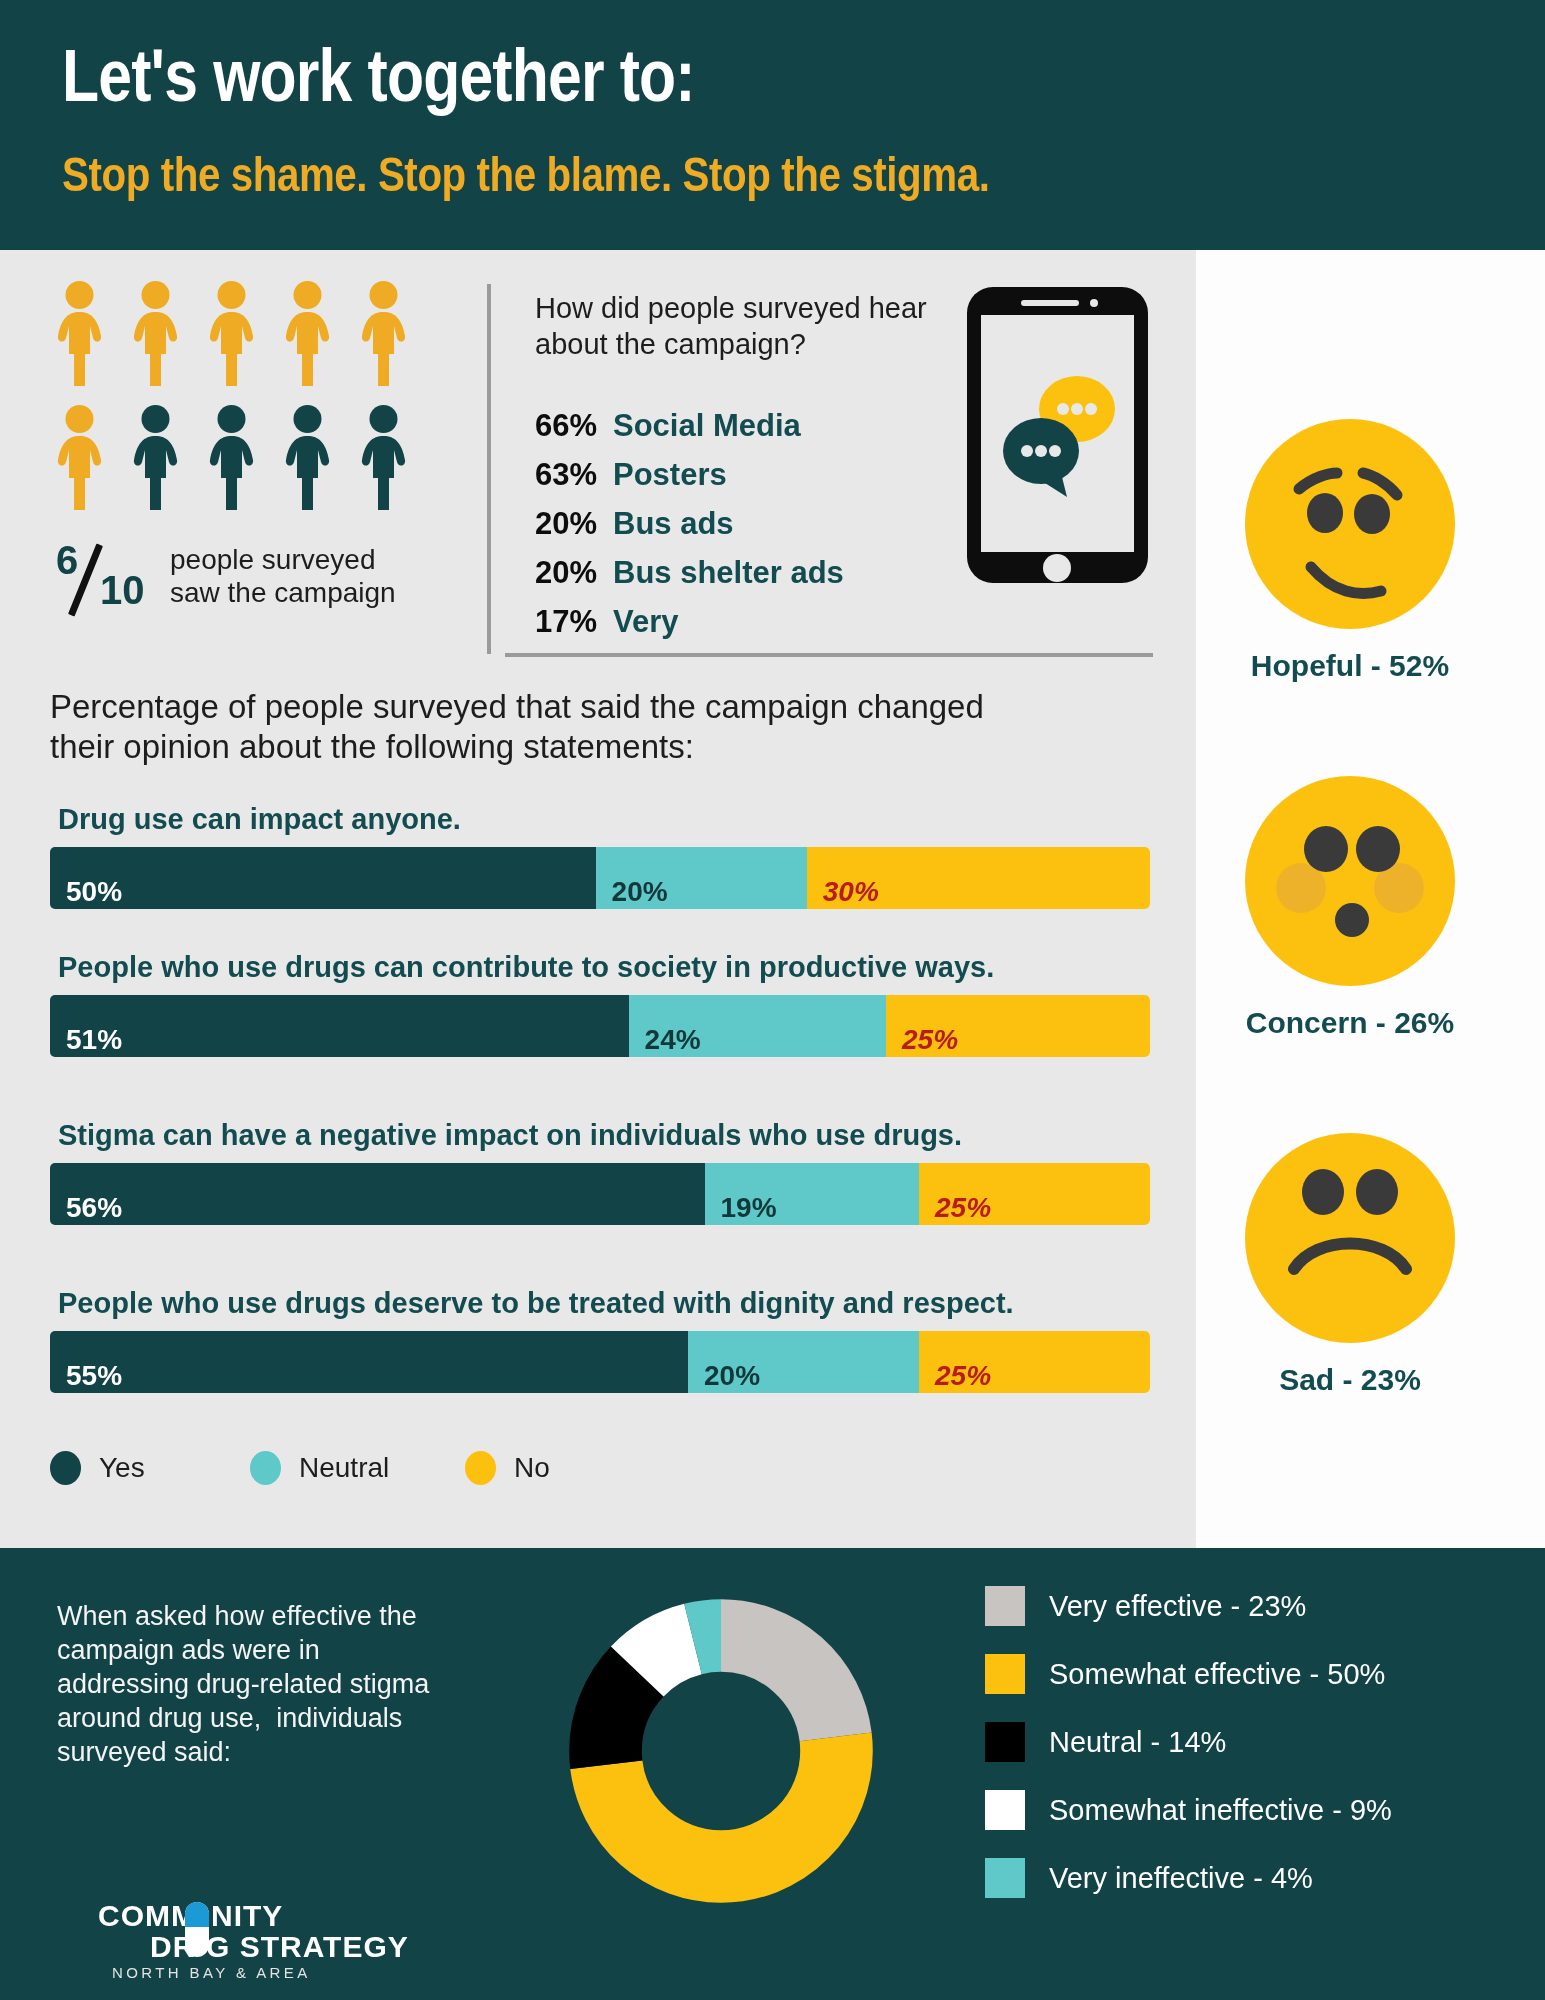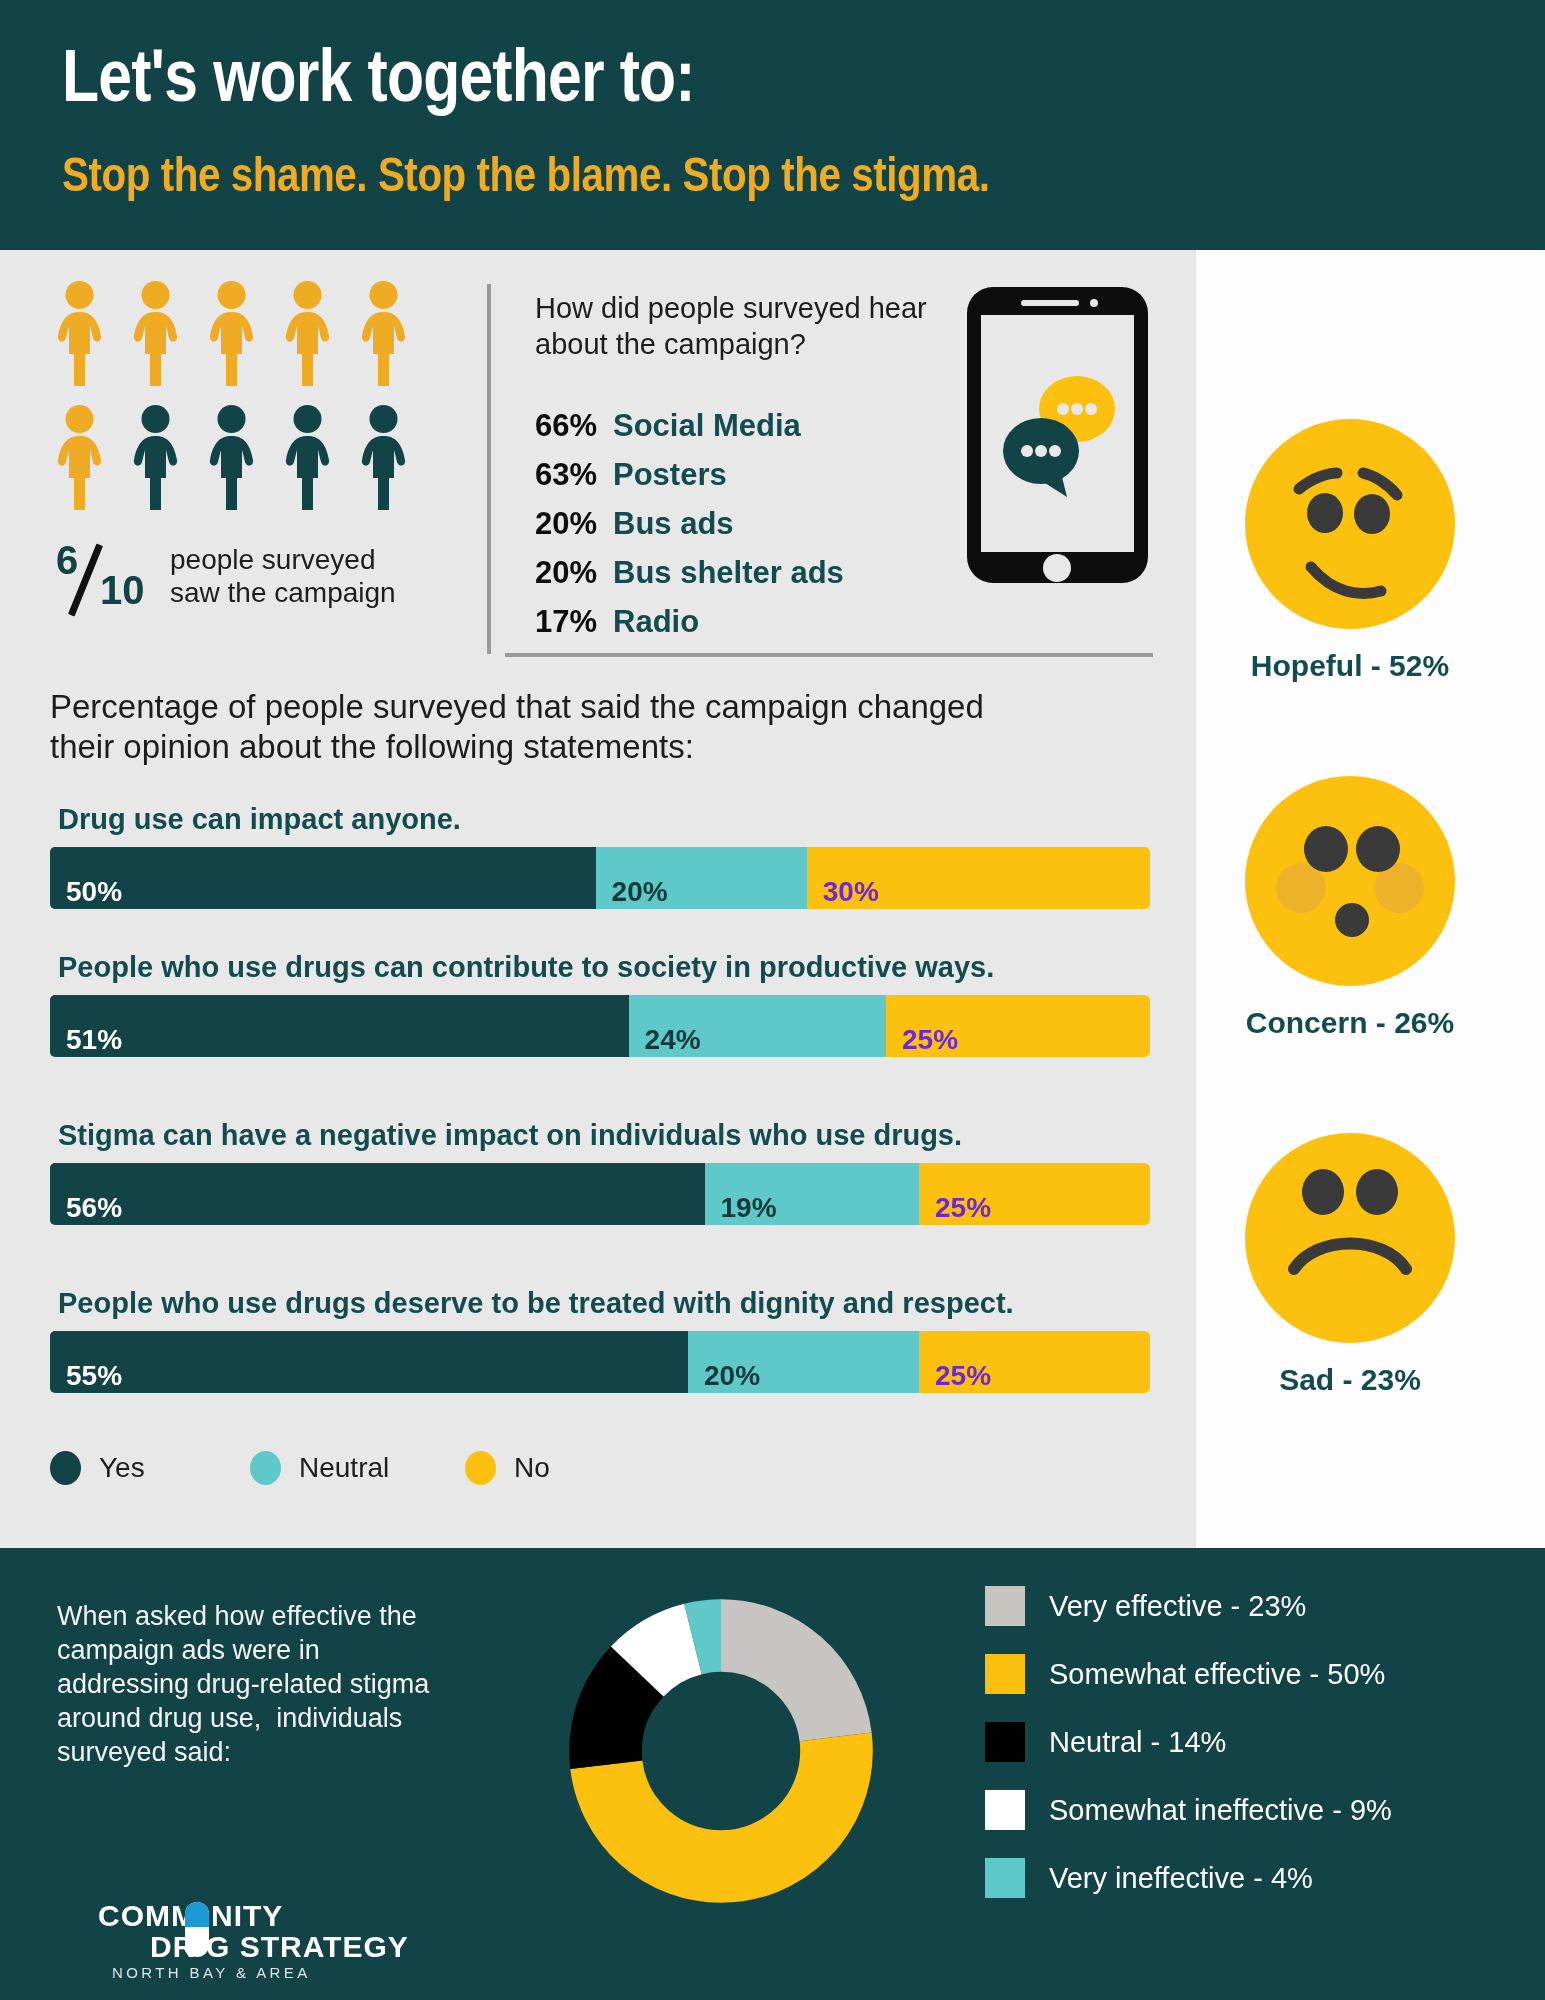"Radio" div.hear-label { text: Radio -> Very }
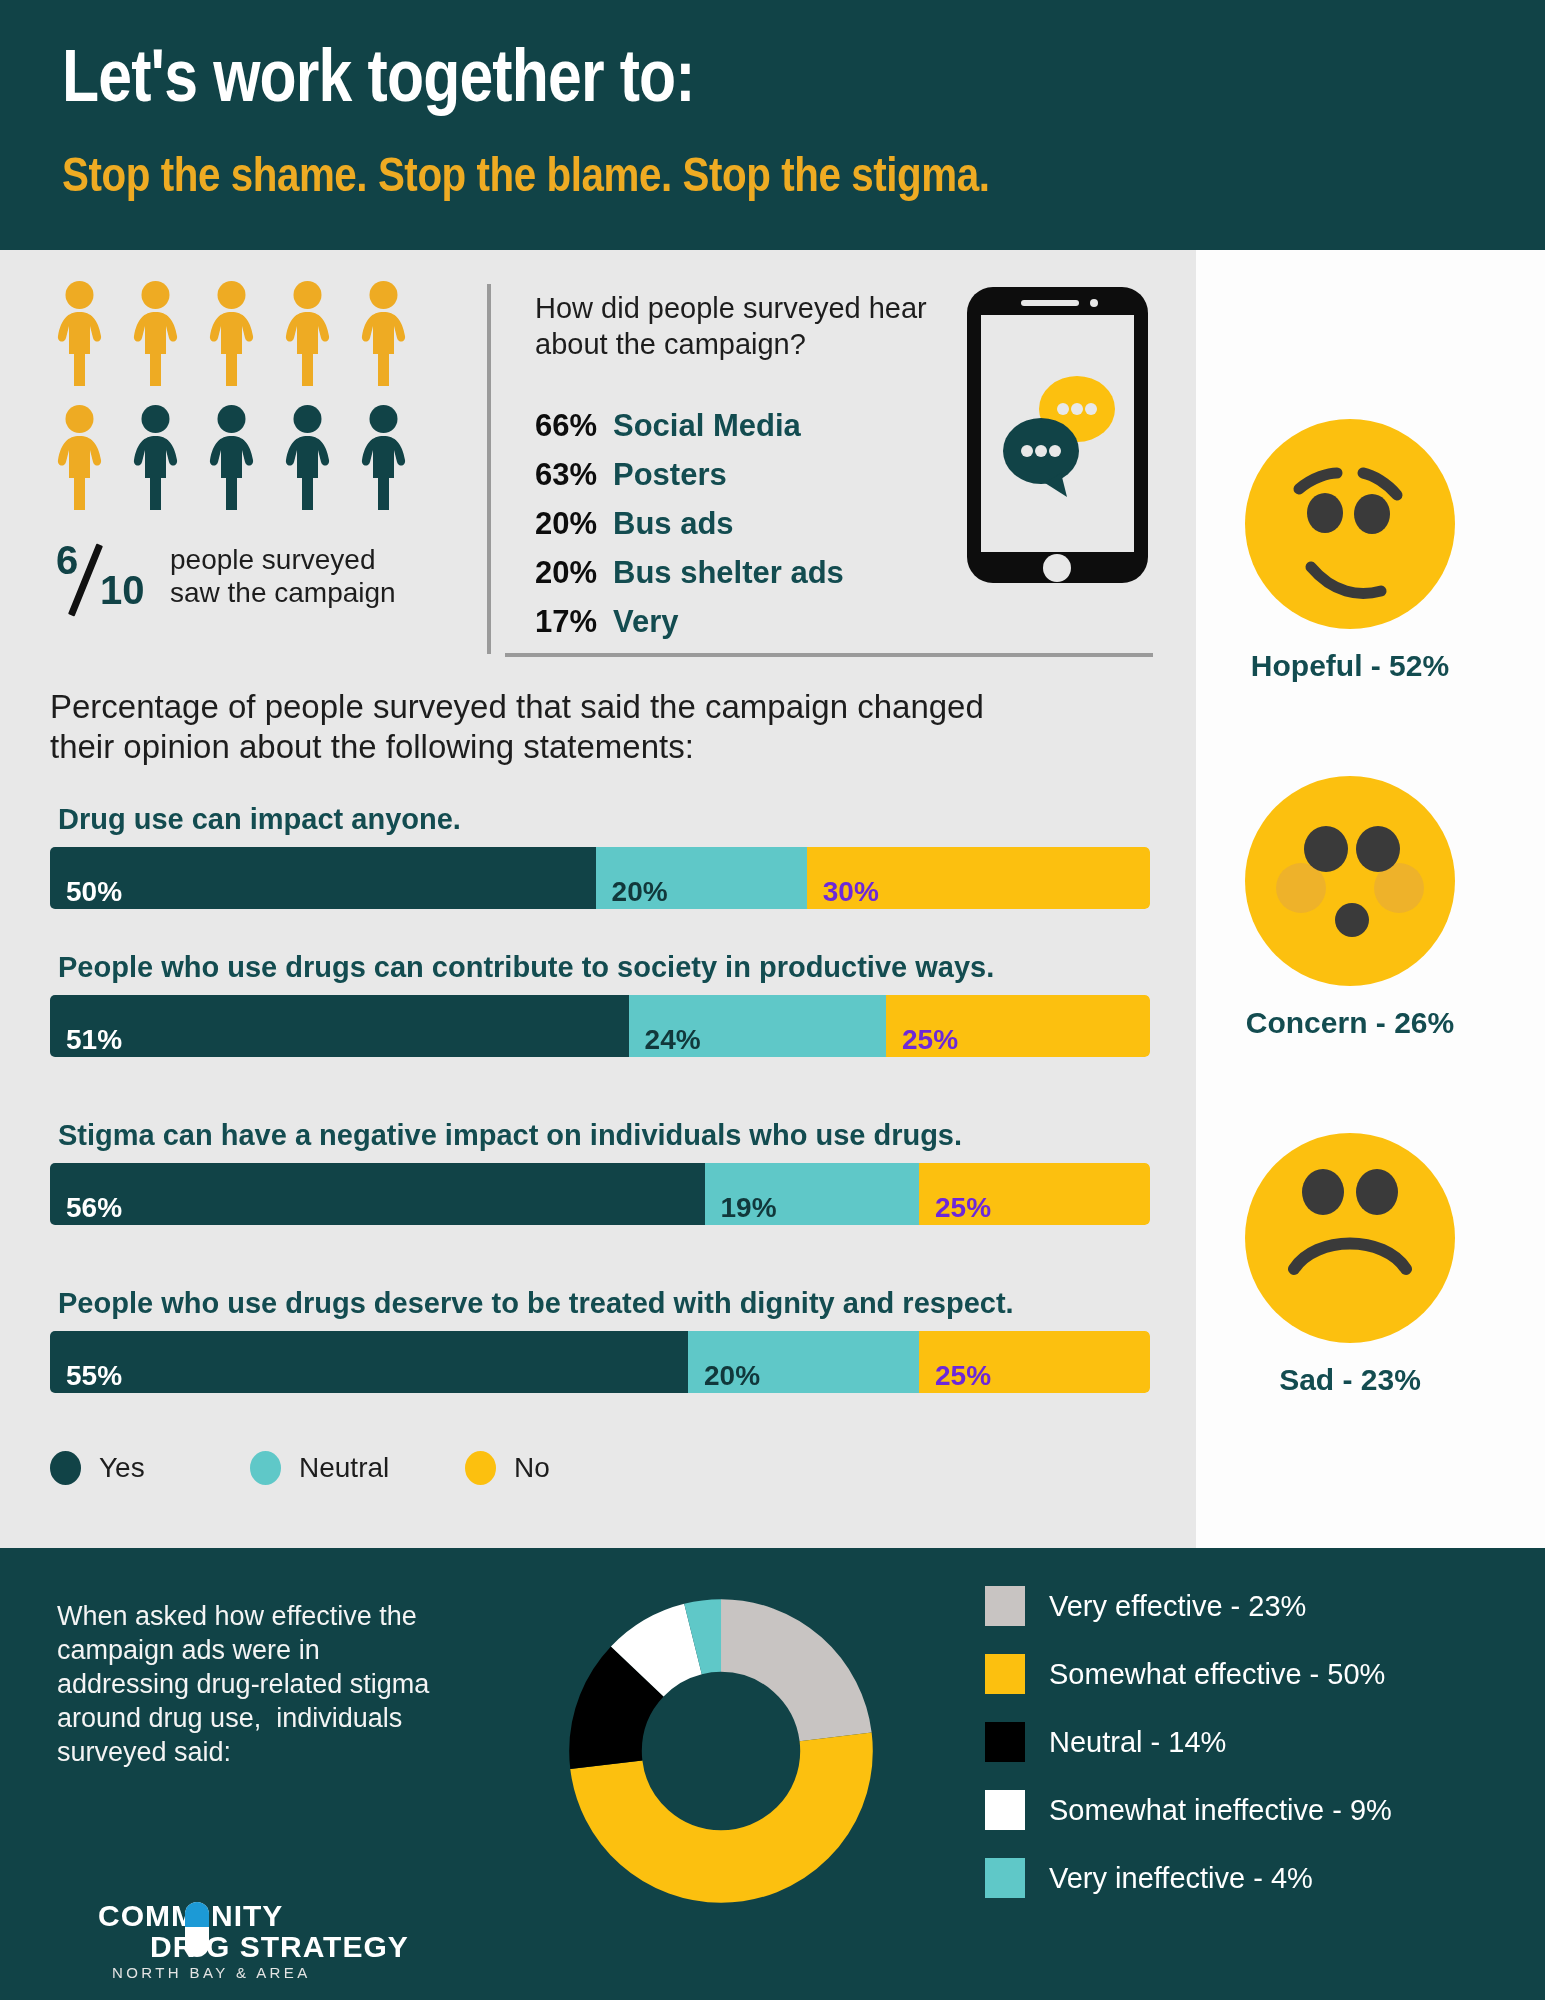"30%" .seg-no span { color: #6d28d9 -> #b91c1c; font-style: none -> italic }
